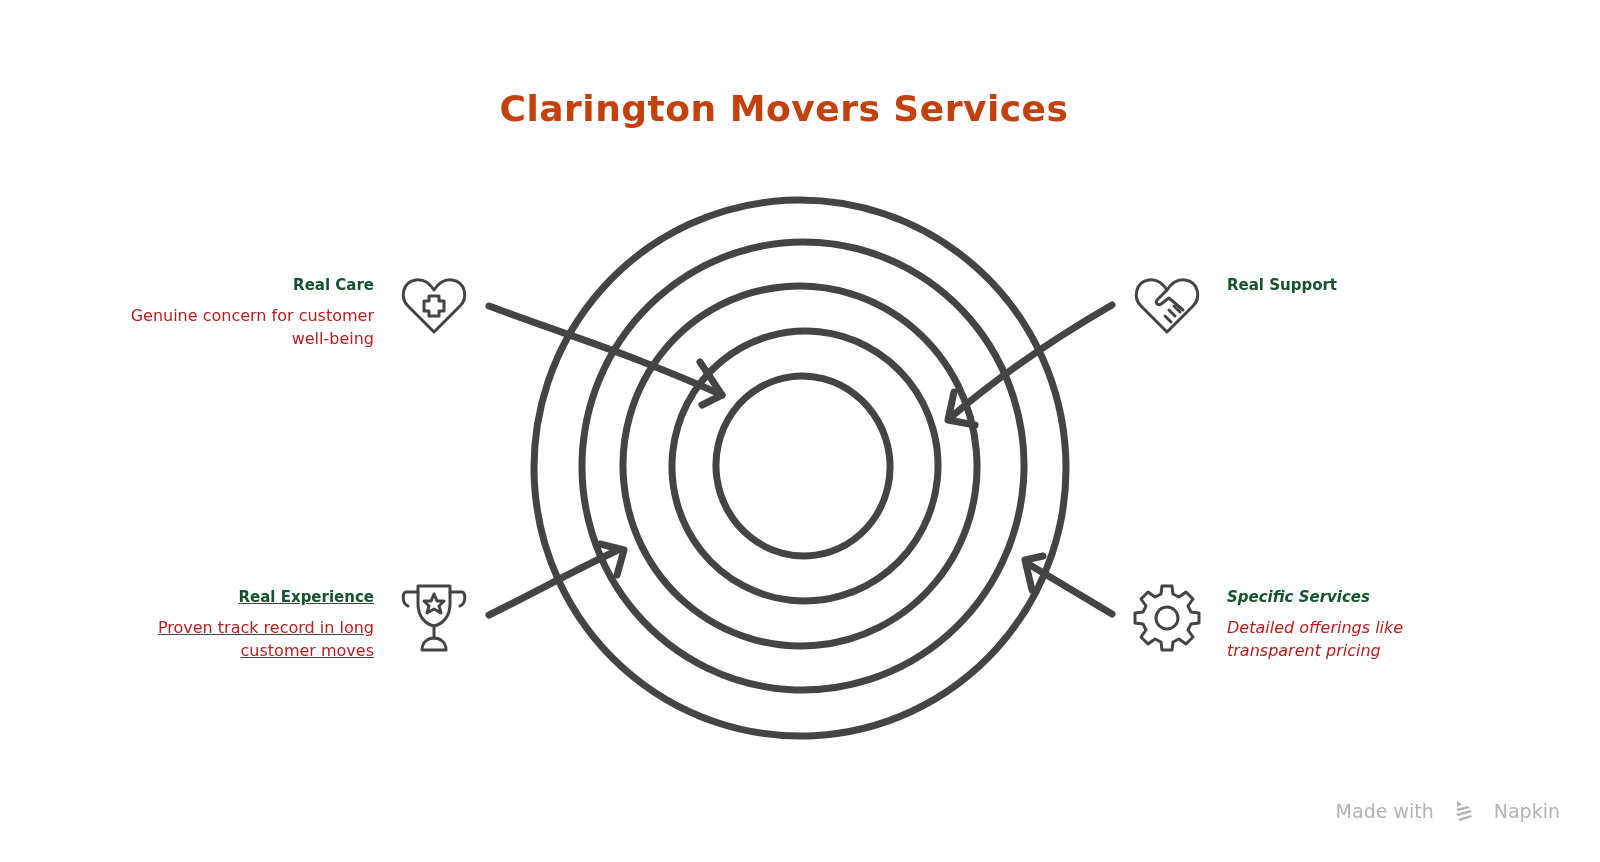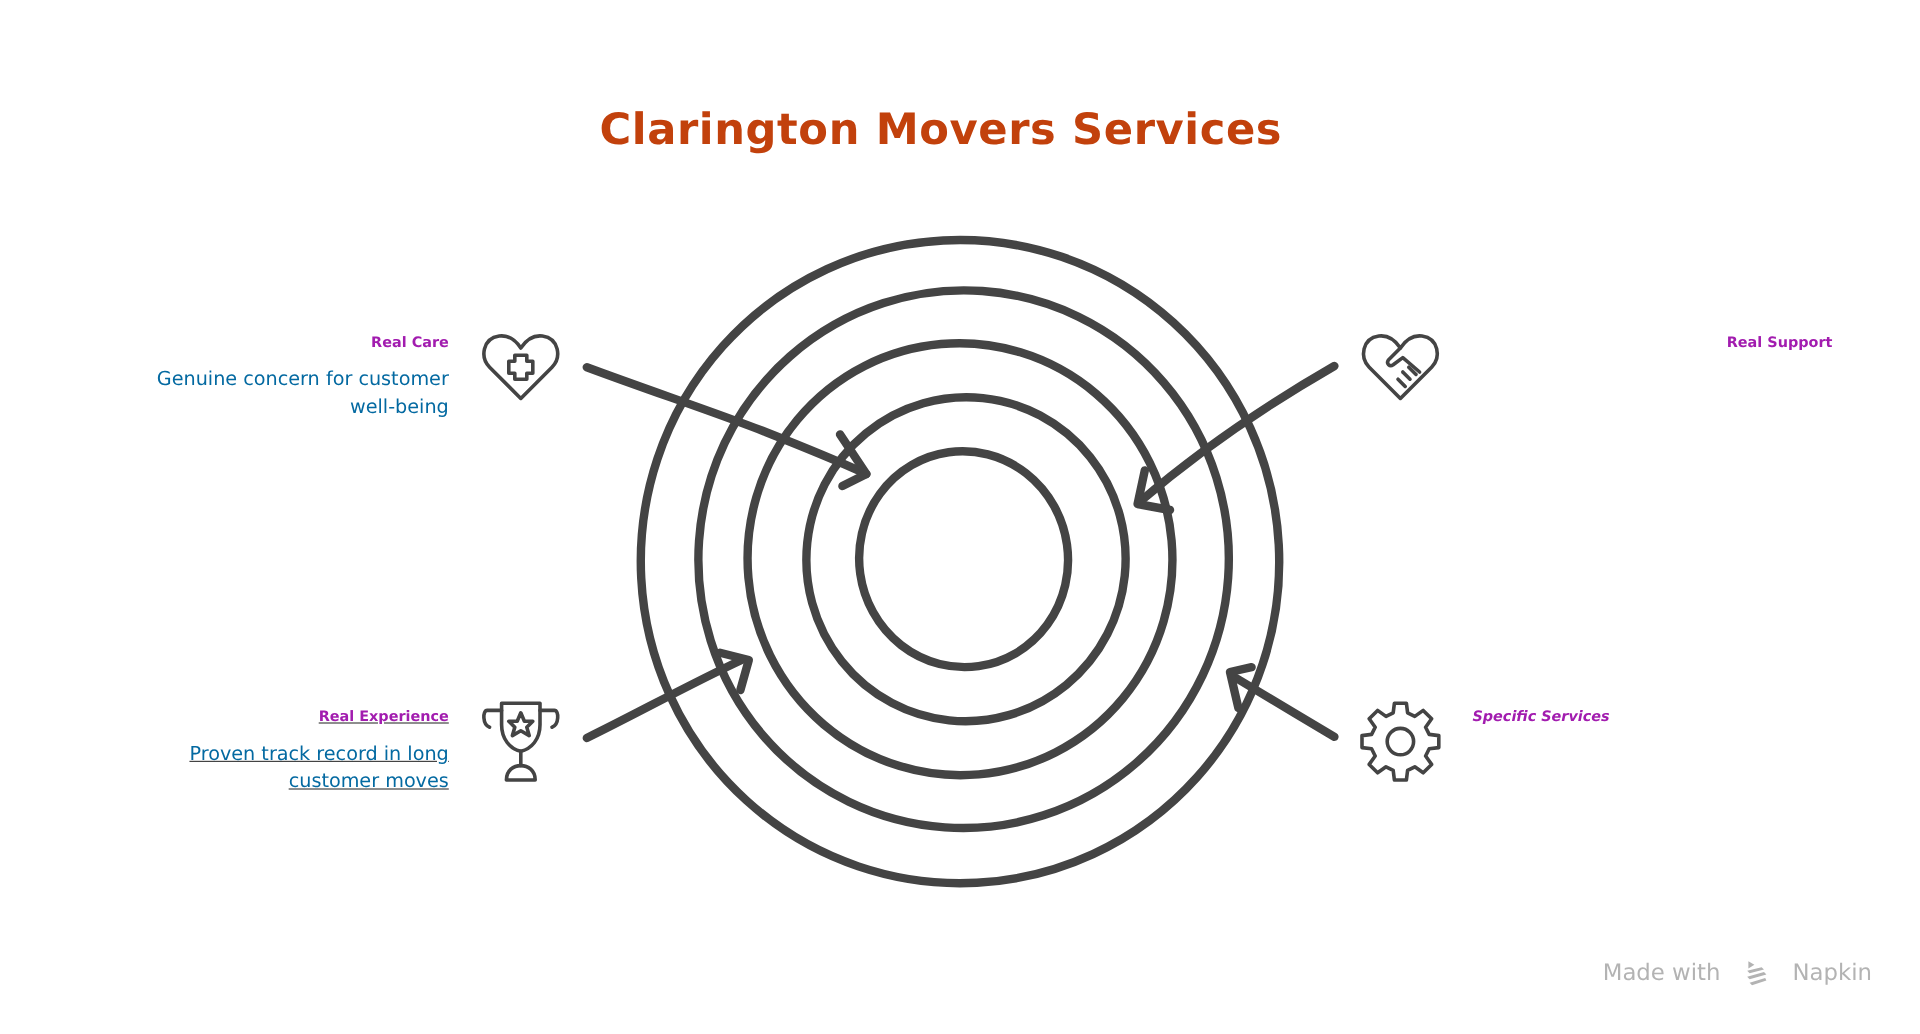"Real Care" .item .heading { color: #a21caf -> #14532d; font-size: 12px -> 15px }
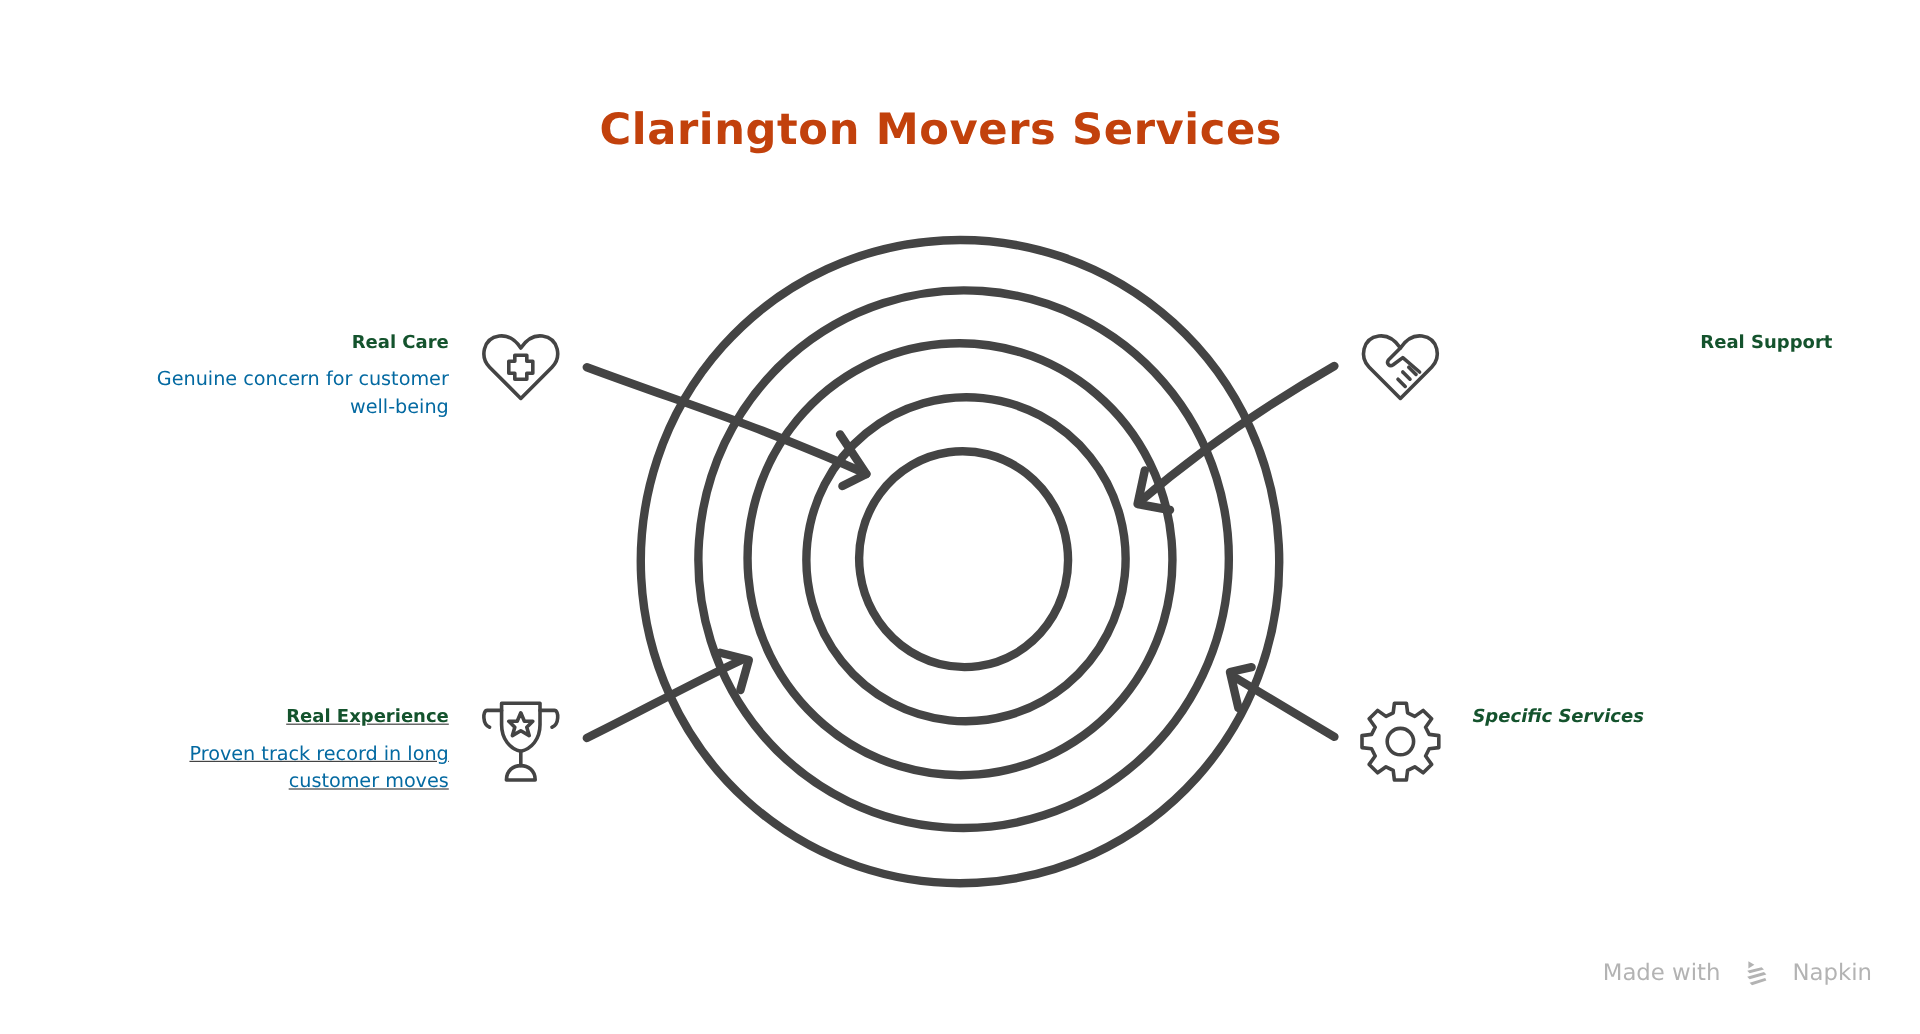"Real Support" div.item { text-align: right -> none }
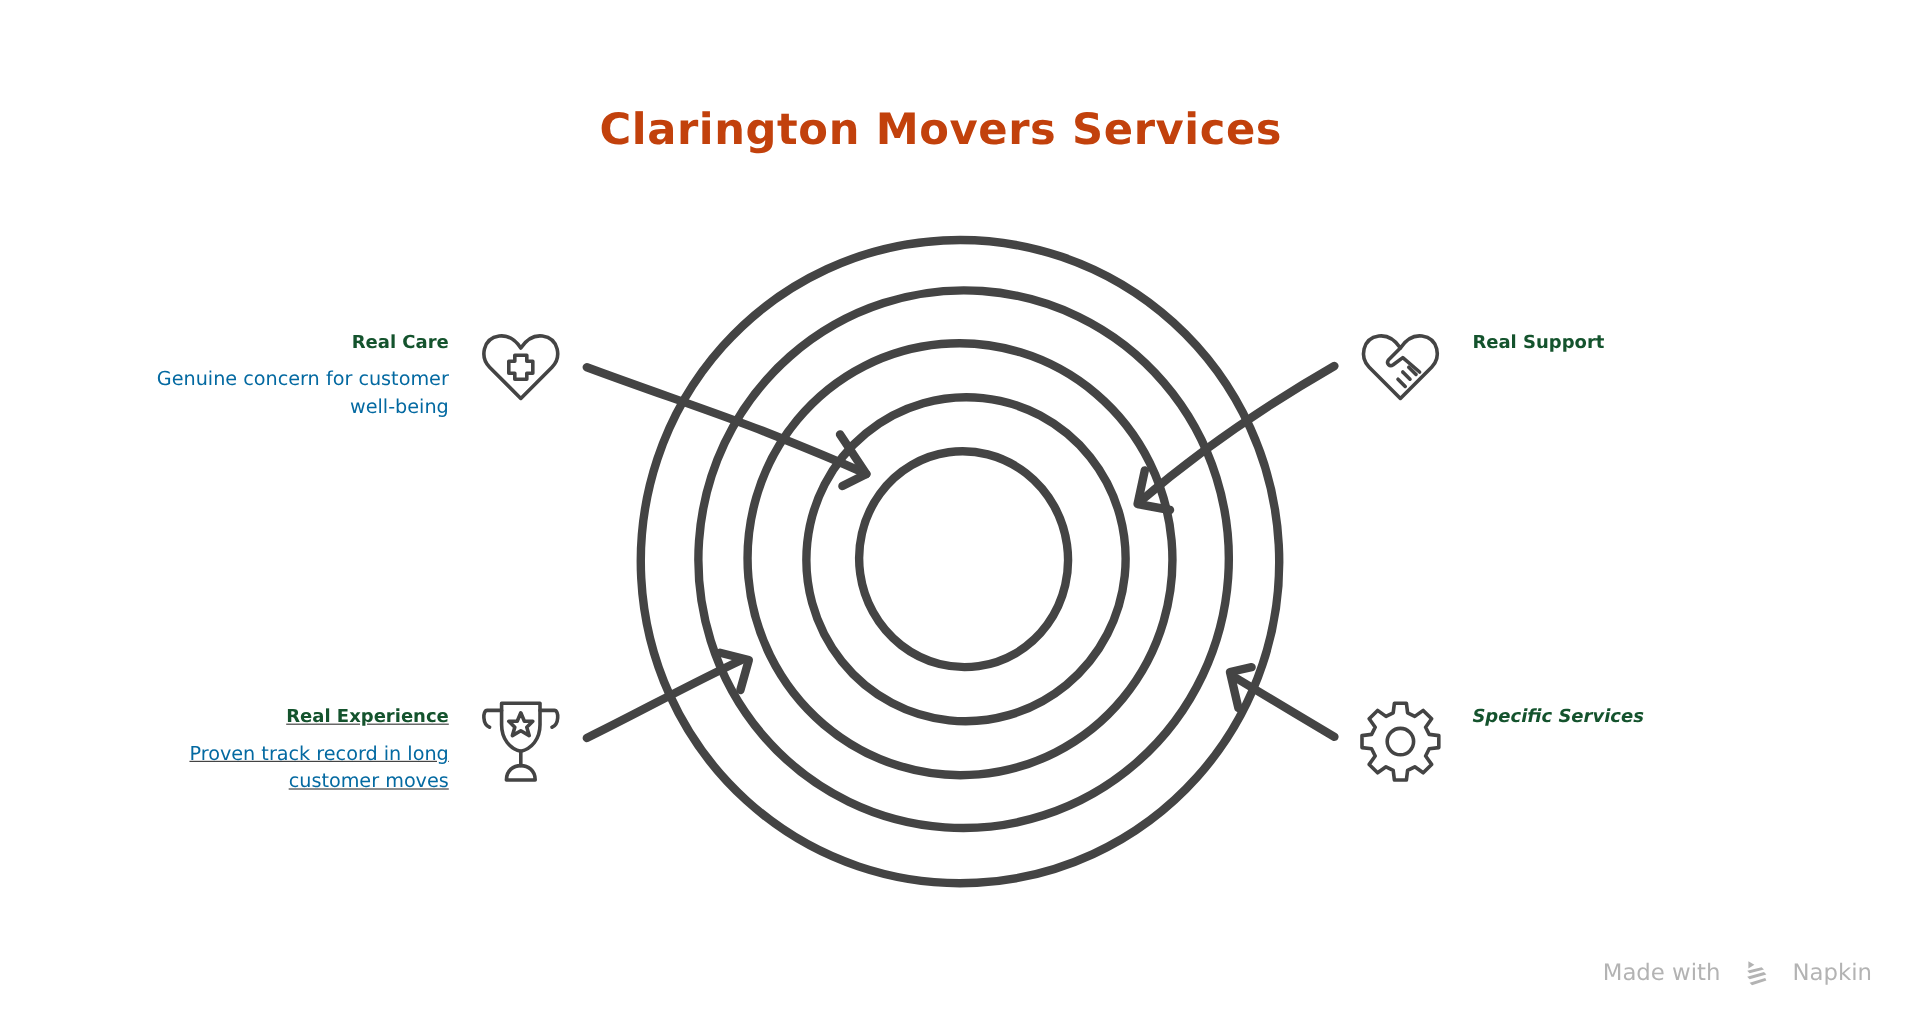"Genuine concern for customer" .item .desc { color: #0369a1 -> #b91c1c }
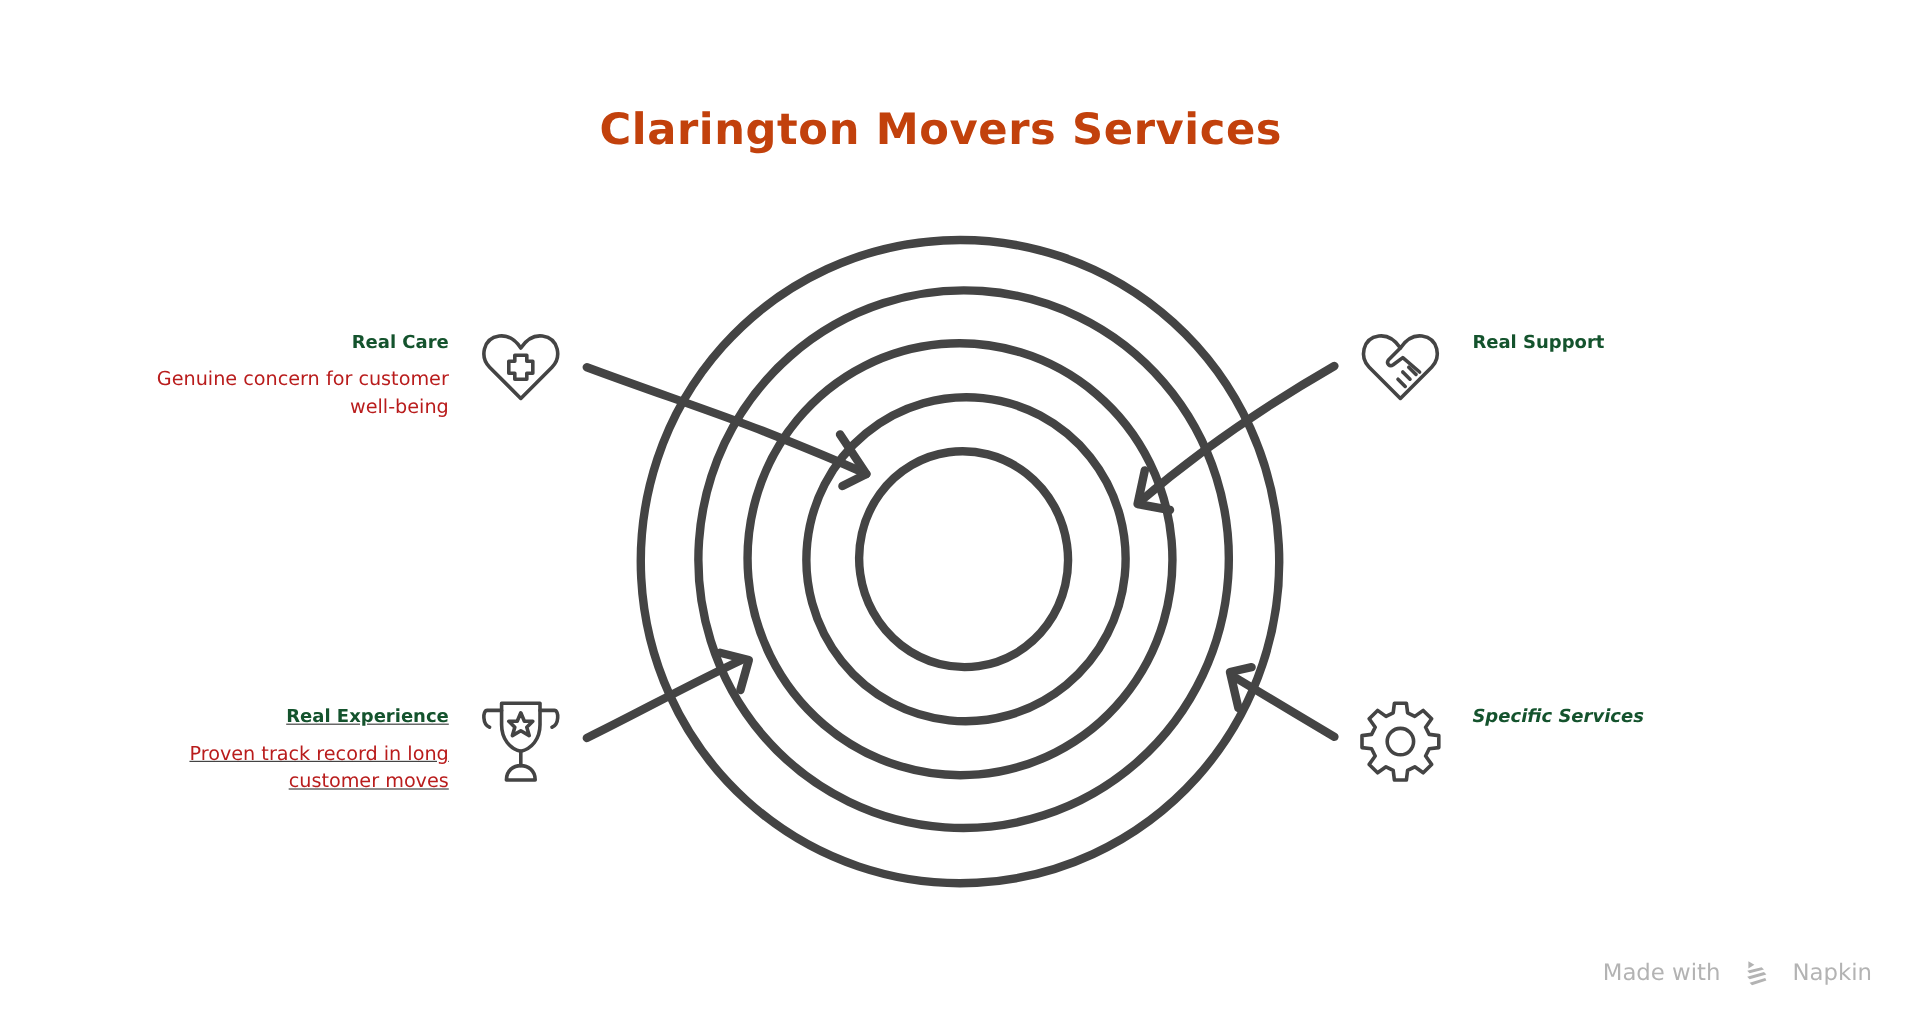"Detailed offerings like" div.desc { html: none -> <div> <div>Detailed offerings like</div> <div>transparent pricing</div> </div> }
